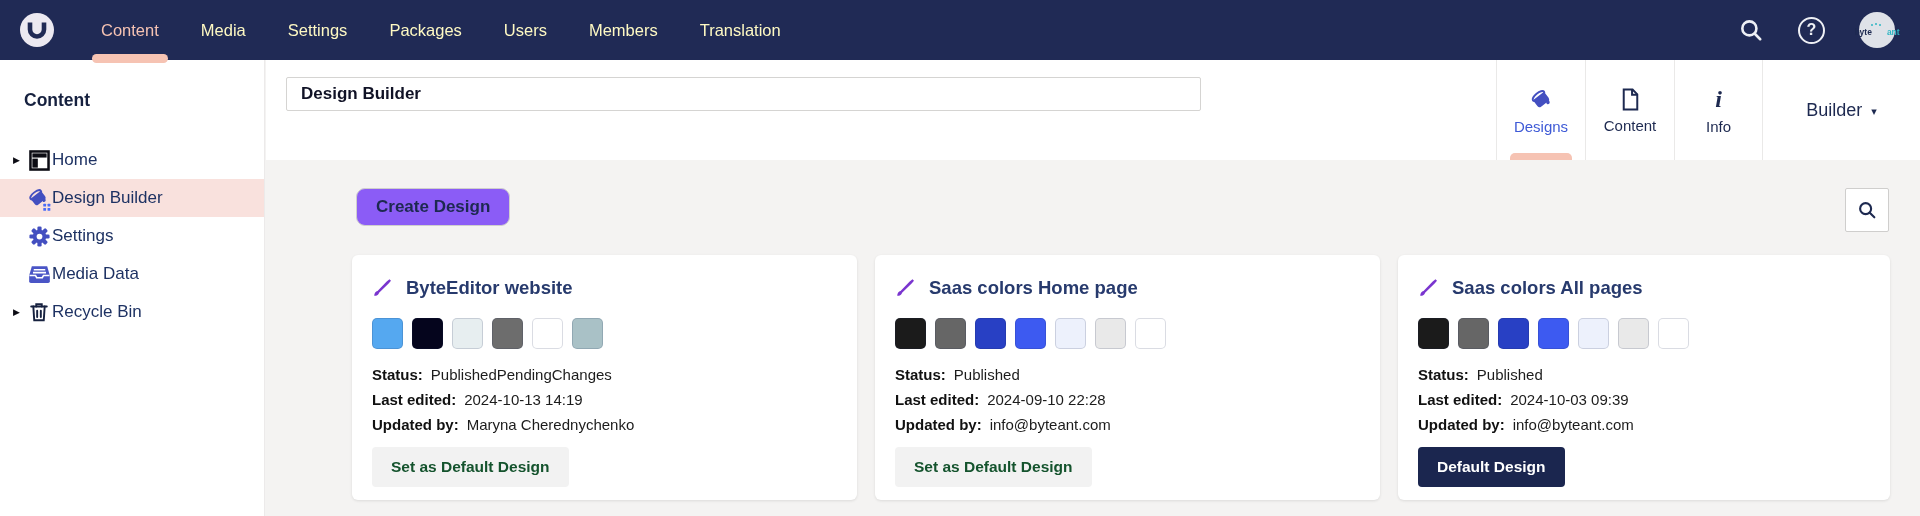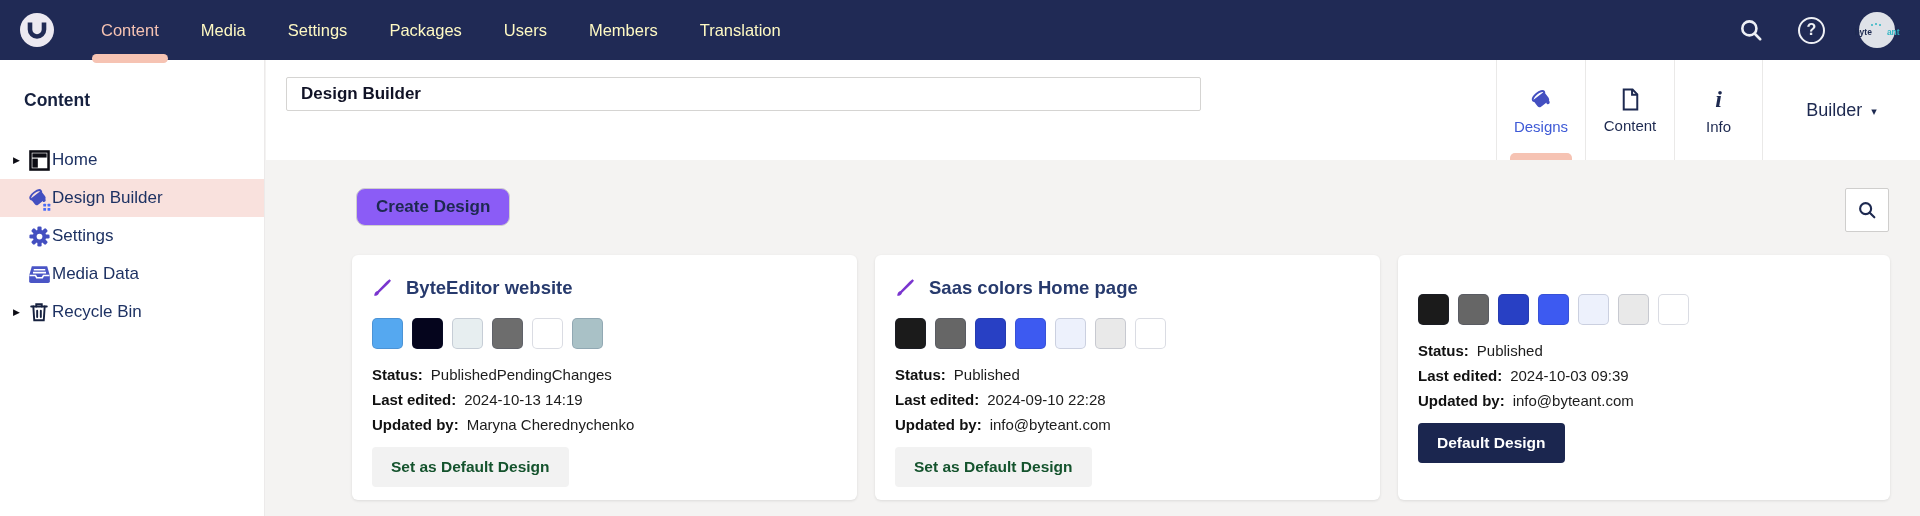"Saas colors All pages" div.card-title-row { html: none -> <div> <svg> <path></path> </svg> <span>Saas colors All pages</span> </div> }
